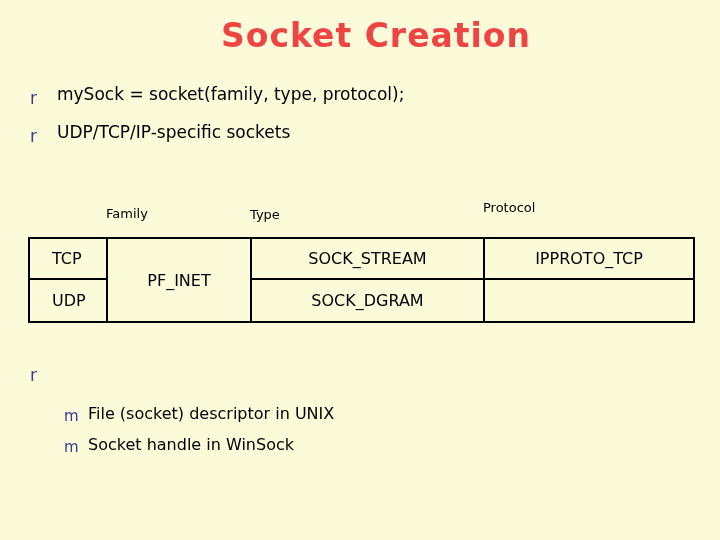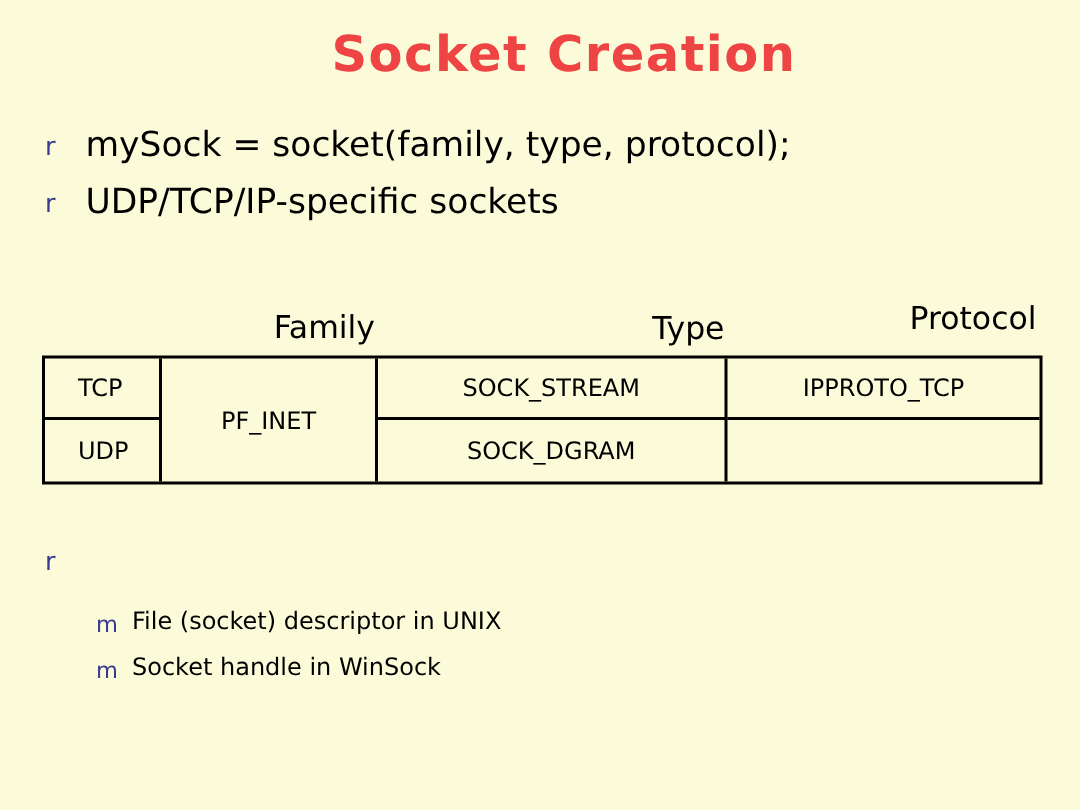"mySock = socket(family, type, protocol);" .bullet .btext { font-size: 23px -> 17px }
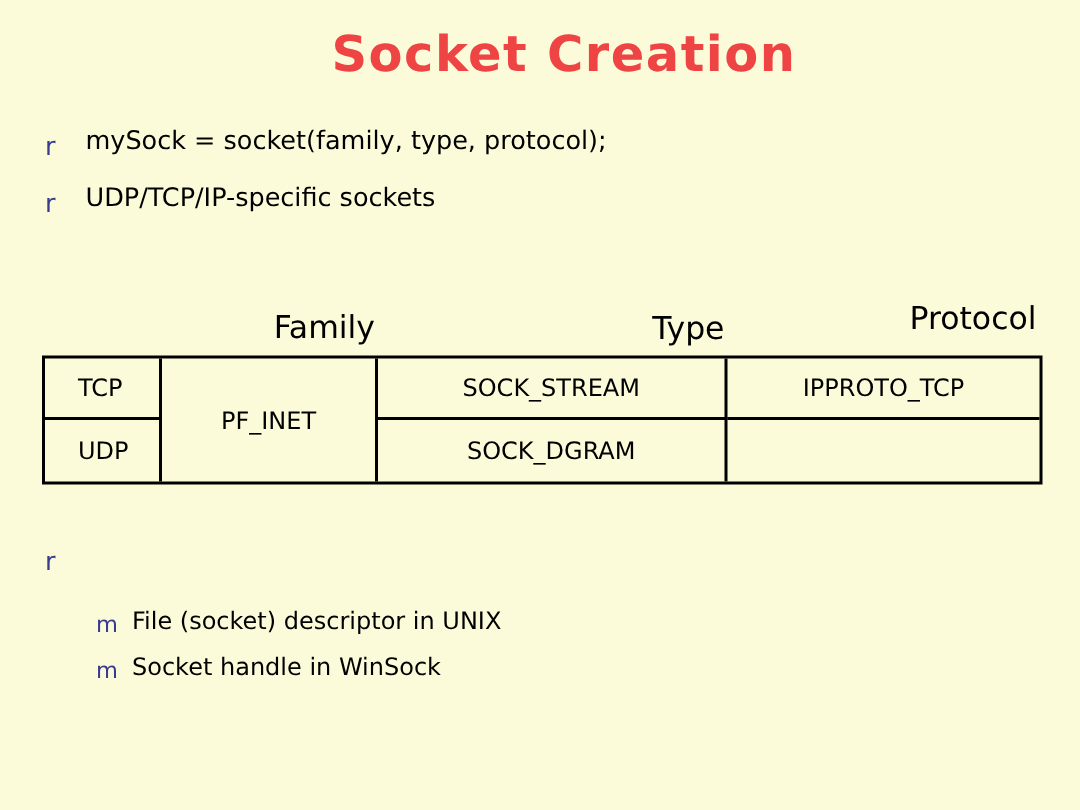"Family" .tbl-header { font-size: 21px -> 13px; text-align: right -> left }
